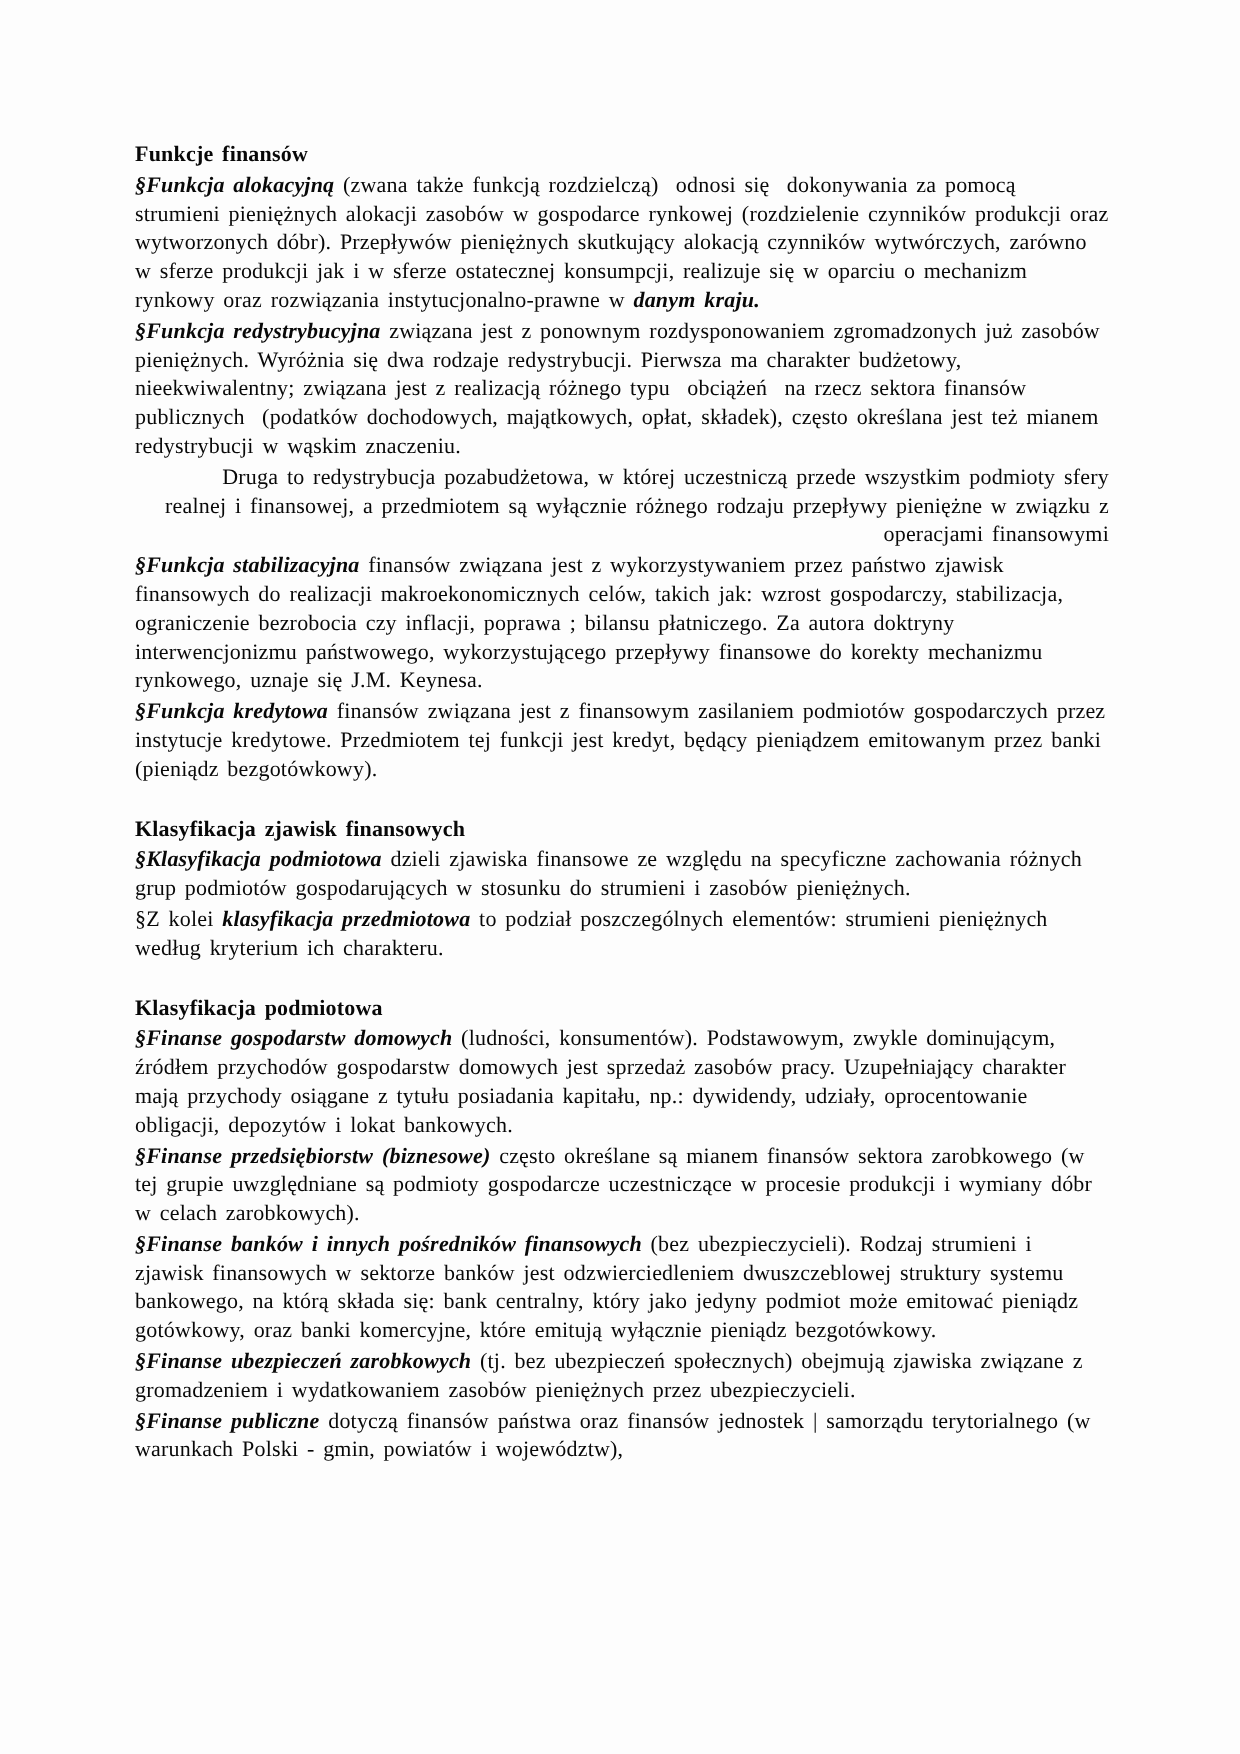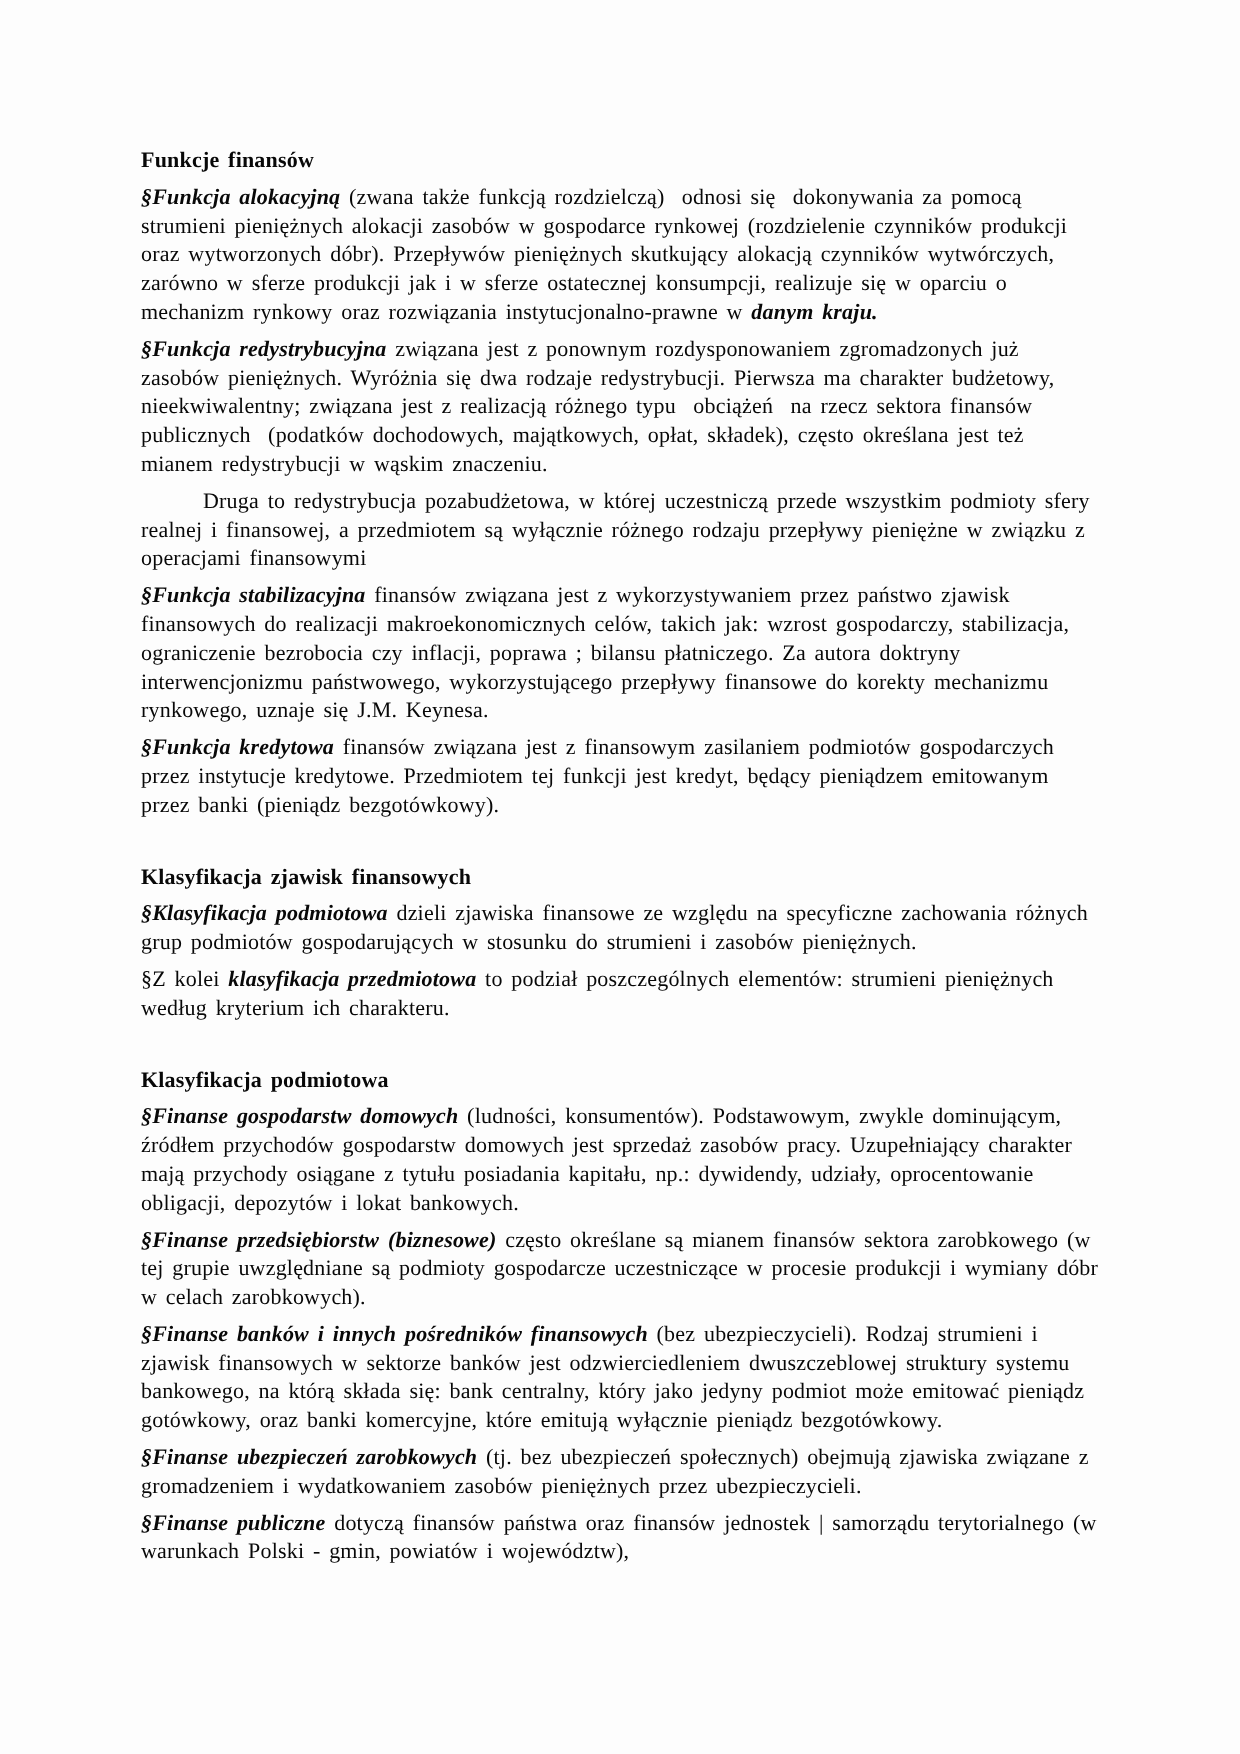"Funkcje finansów" .textblock p, .textblock h2 { margin: 8px -> 2px }
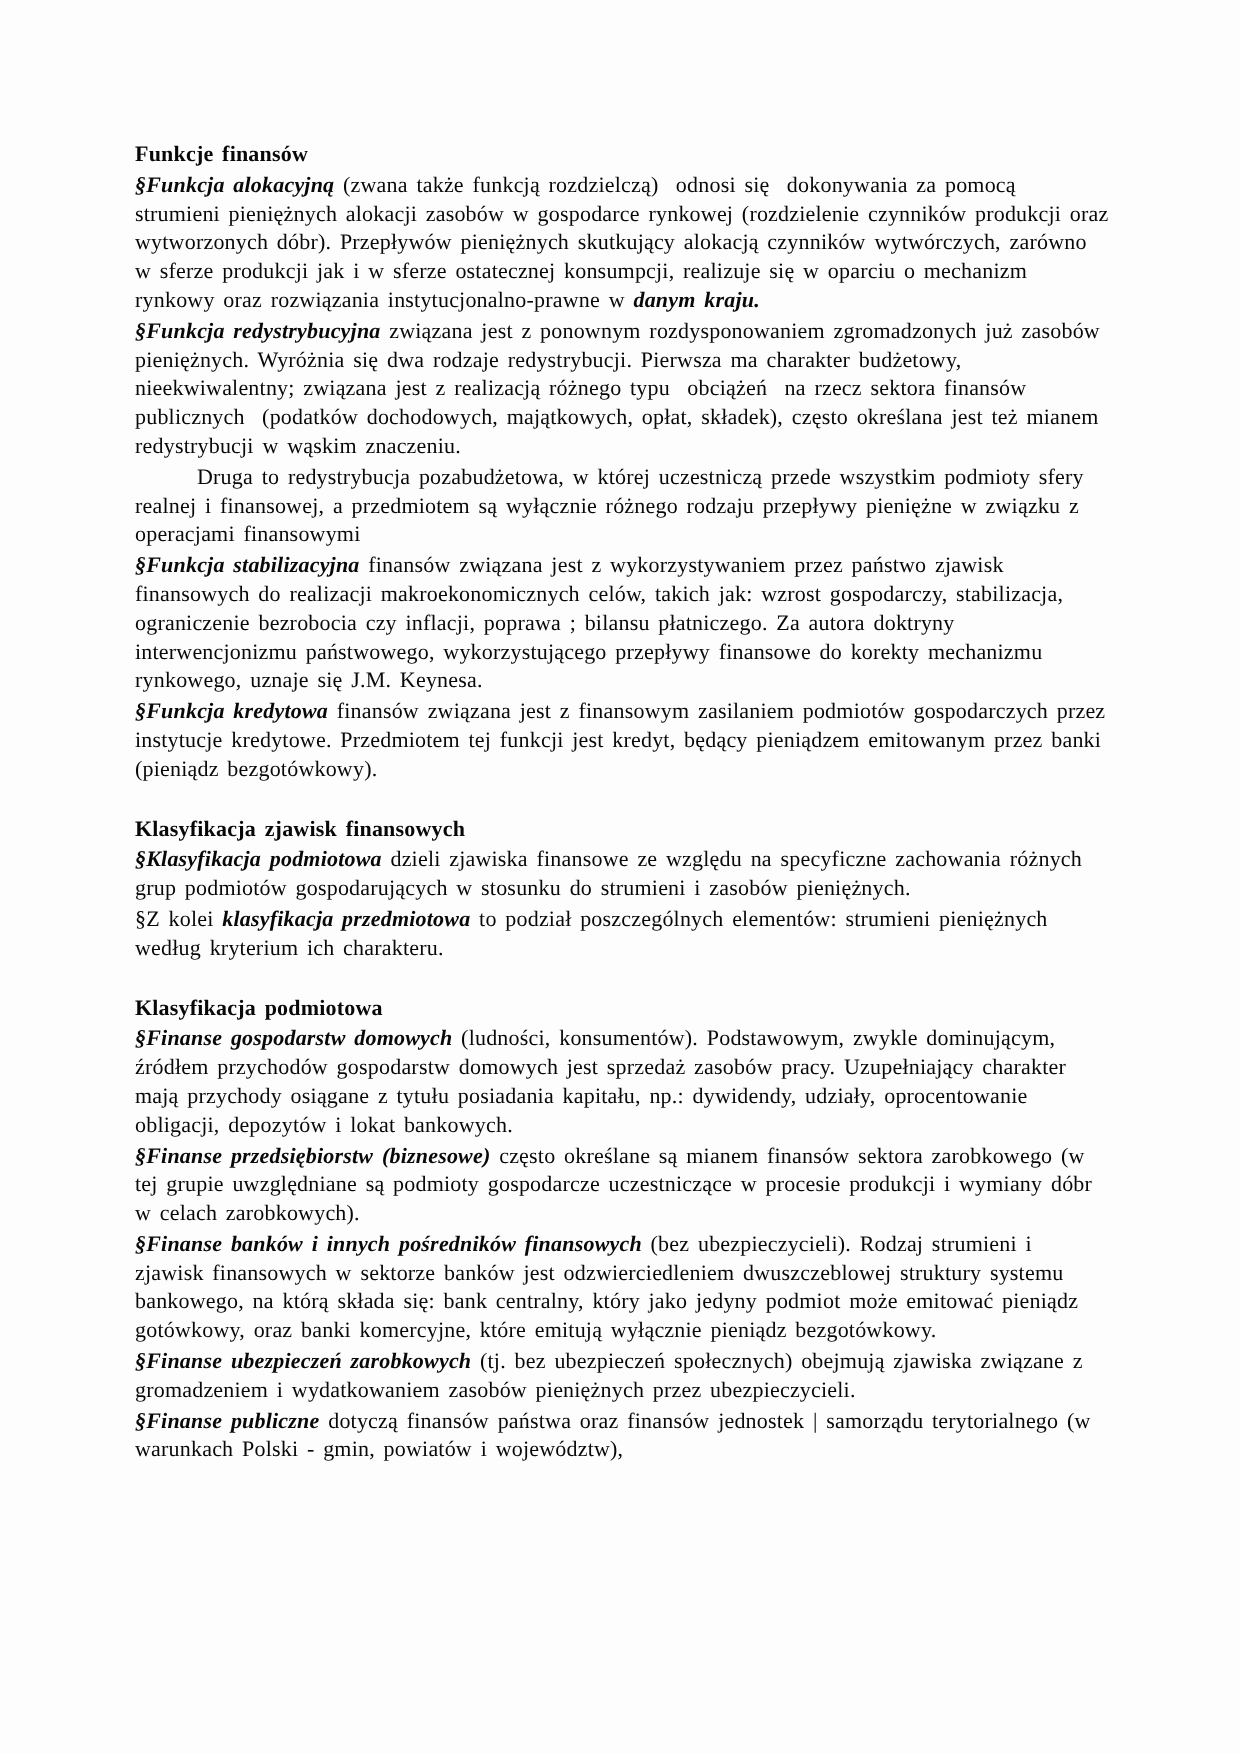"Druga to redystrybucja pozabudżetowa, w" .textblock p.indent { text-align: none -> right }
